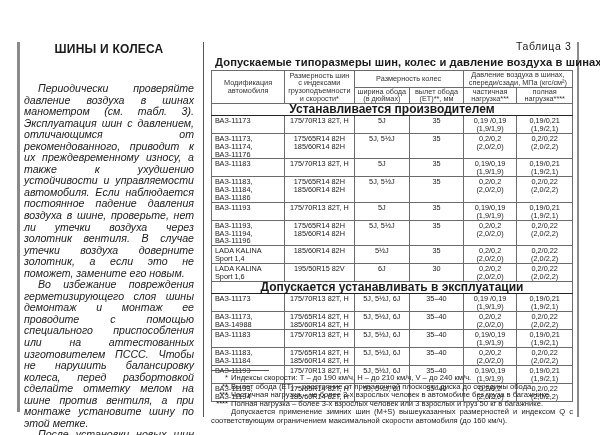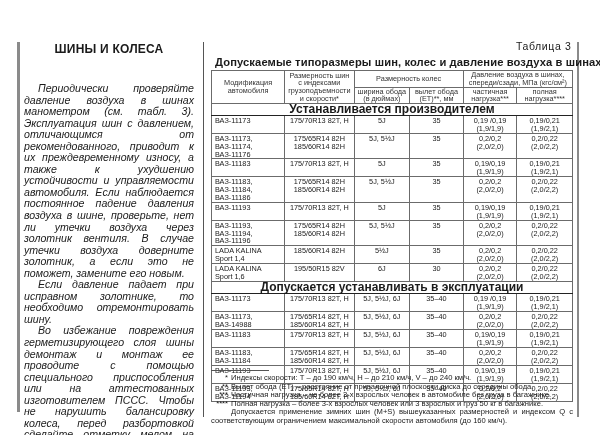"Если давление падает при исправном" p.para { html: <p>Если давление падает при исправном золотнике, то необходимо отремонтировать шину.</p> -> none }
